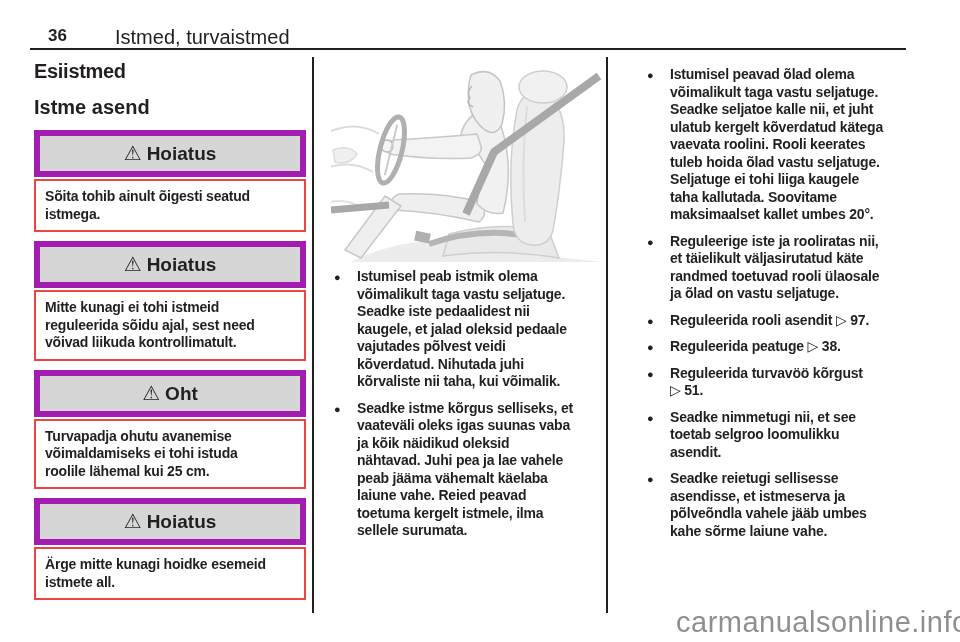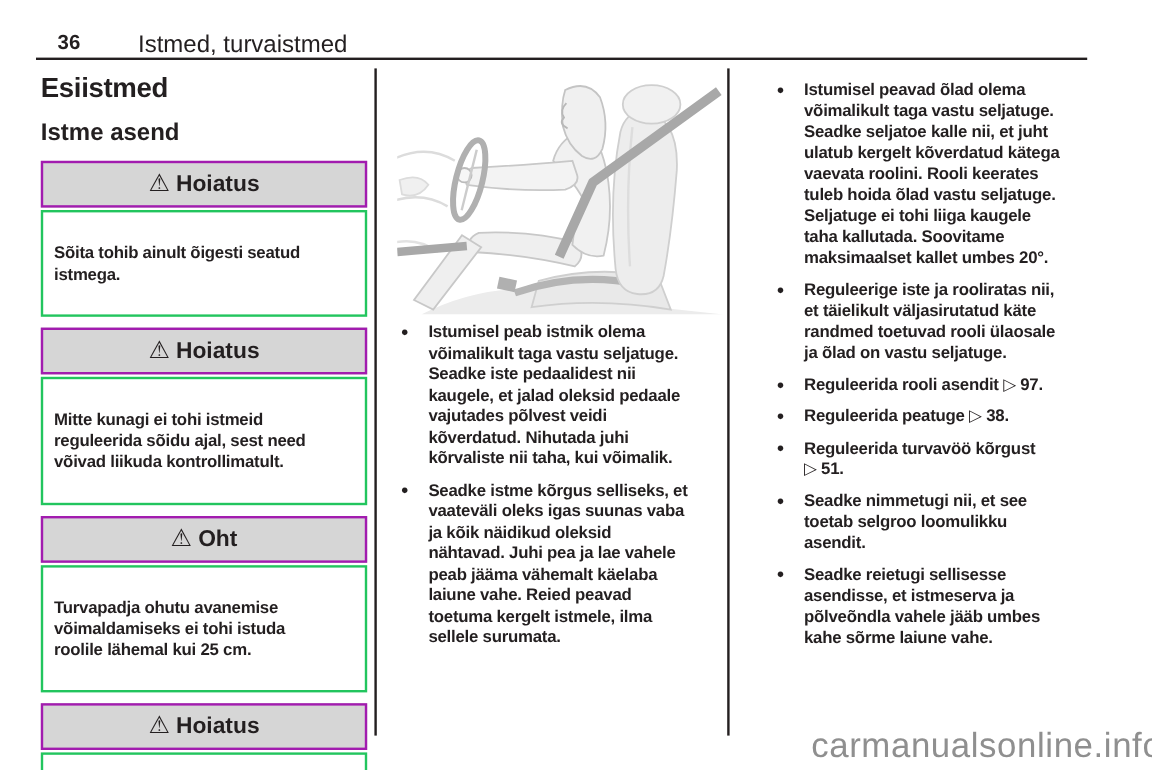"Esiistmed" #section-title { font-size: 23px -> 20px }
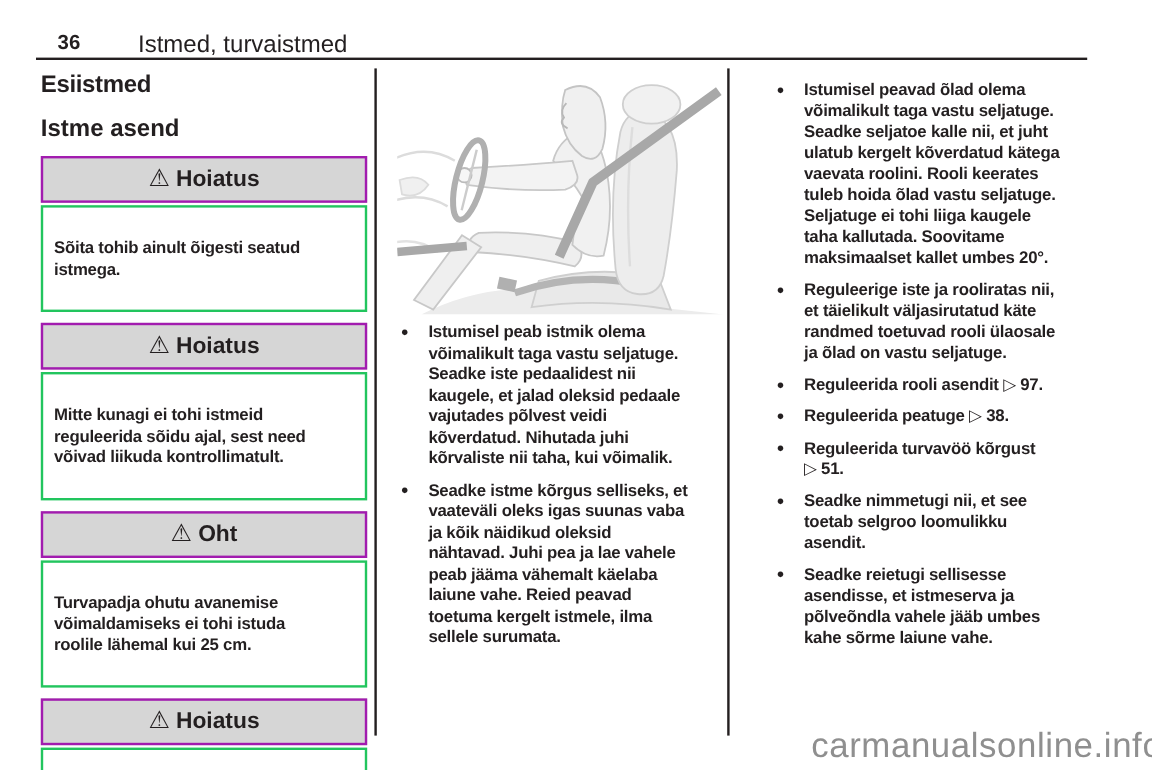"⚠ Hoiatus" .warn-head { border: 2px solid #a21caf -> 6px solid #a21caf }
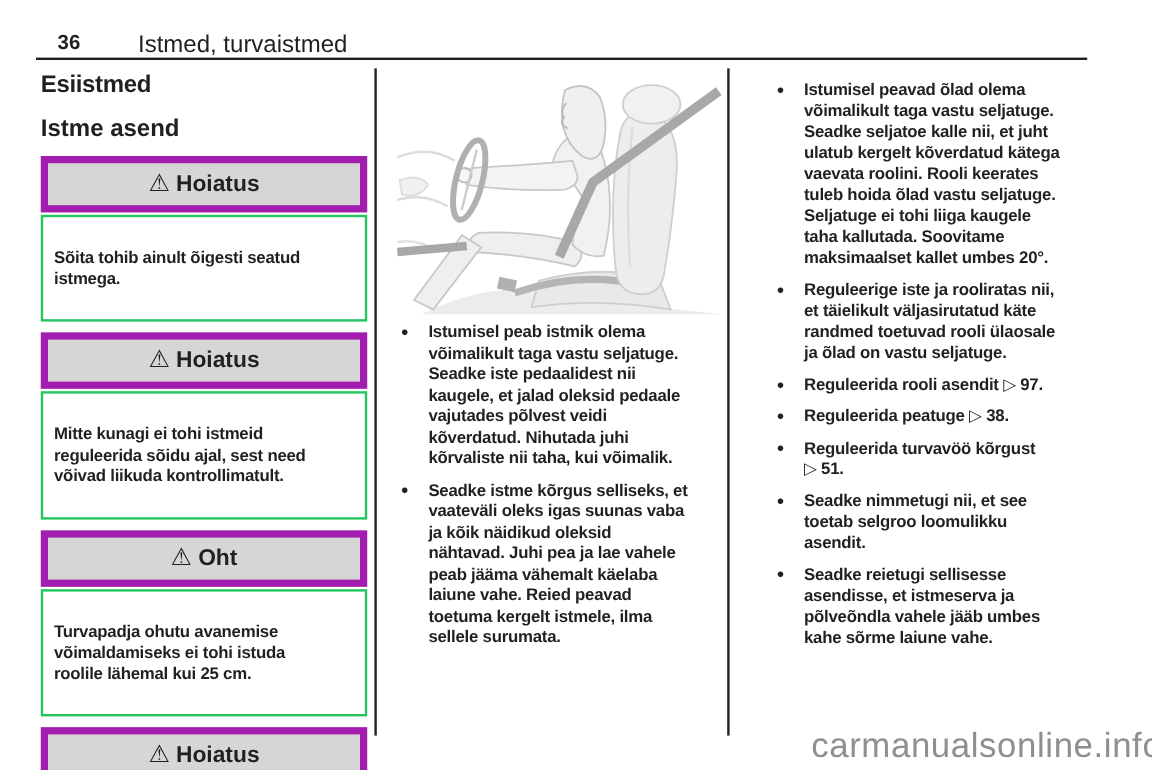"Sõita tohib ainult õigesti seatud" .warn-body { border: 2px solid #22c55e -> 2px solid #ef4444; padding: 25px 9px -> 7px 9px }
